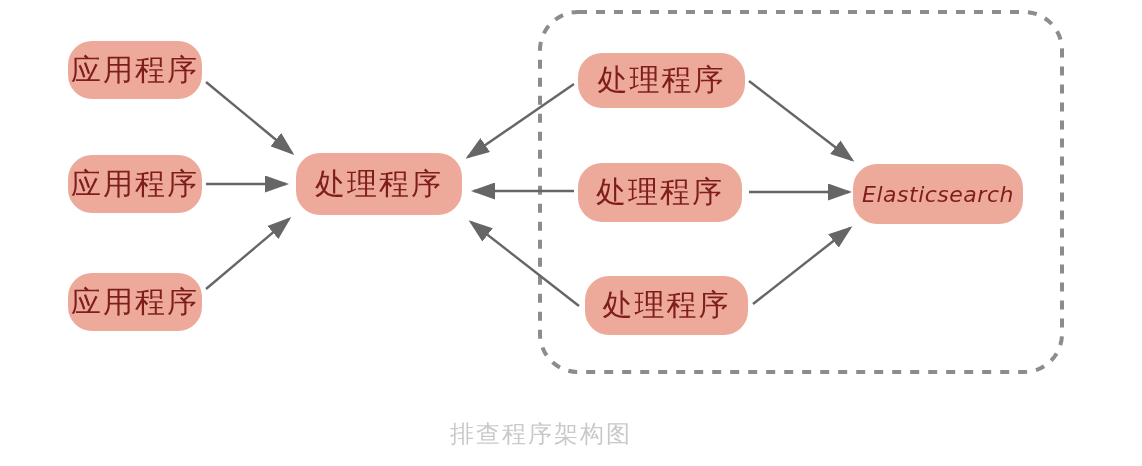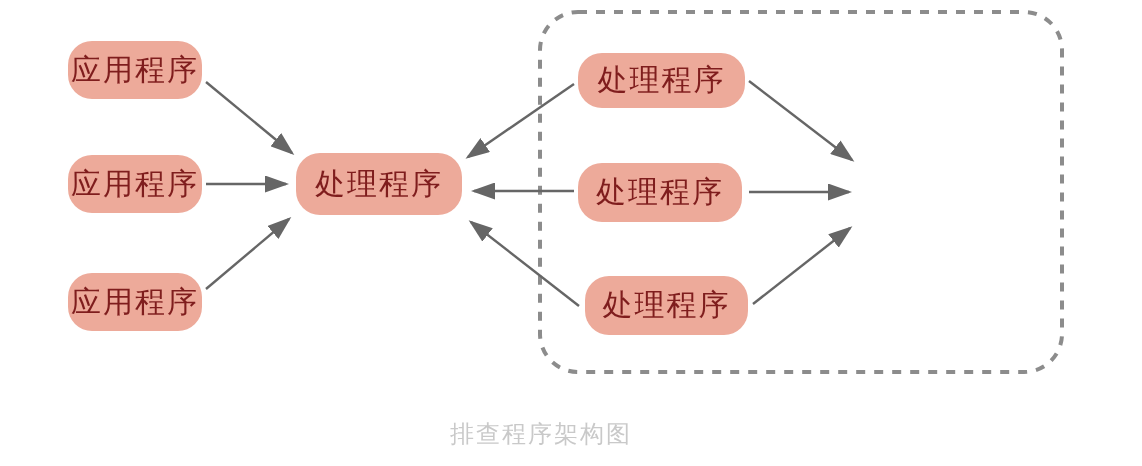"Elasticsearch" div.node { html: none -> <div> <span>Elasticsearch</span> </div> }
